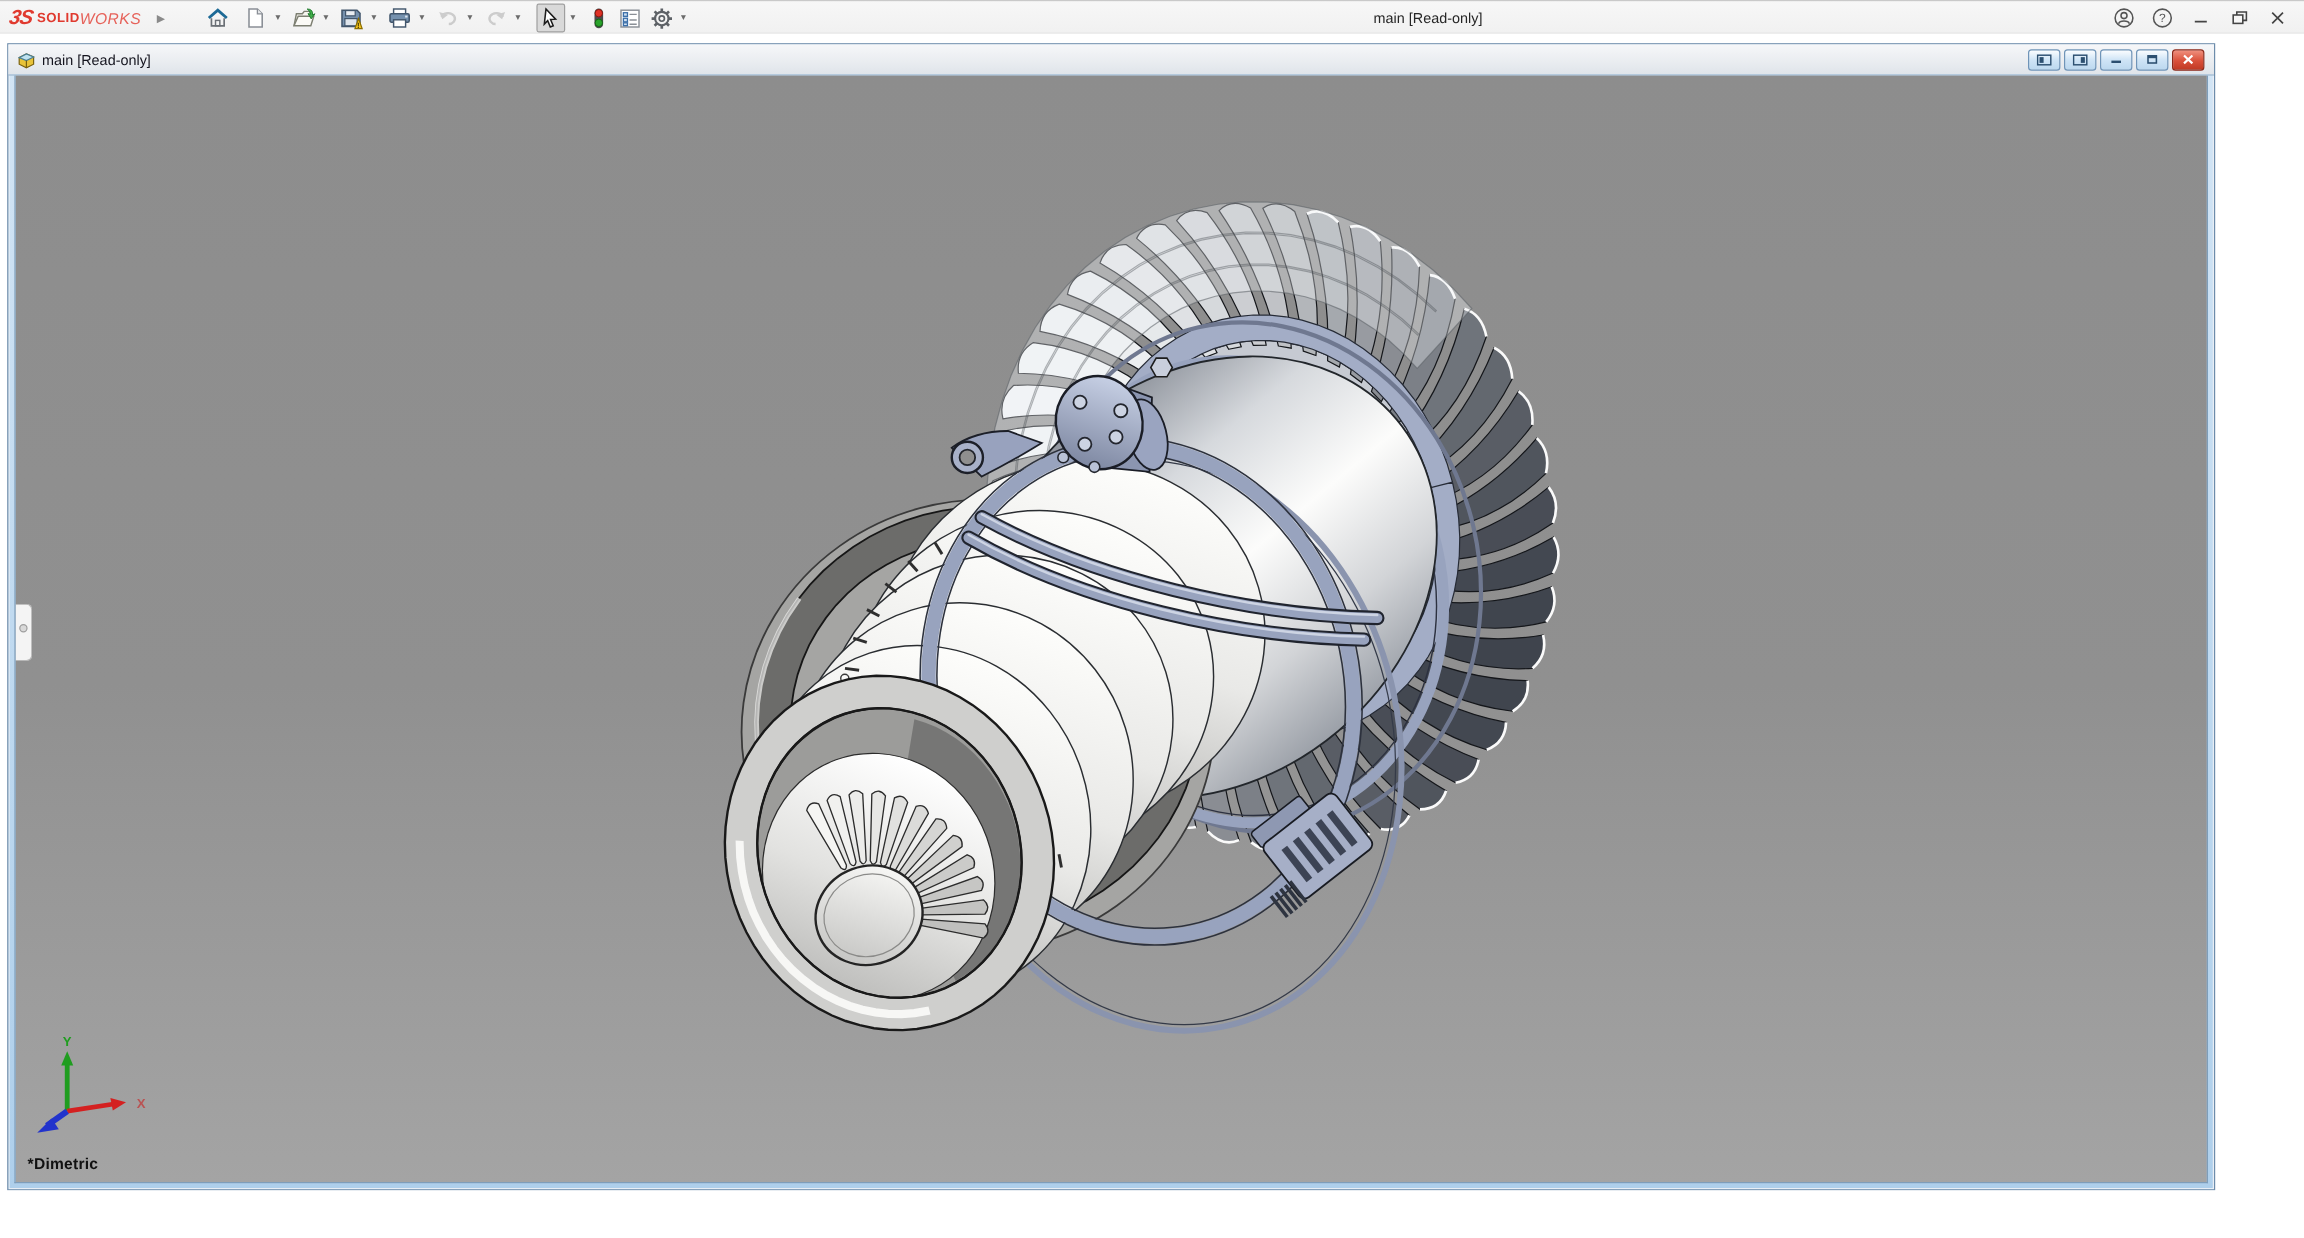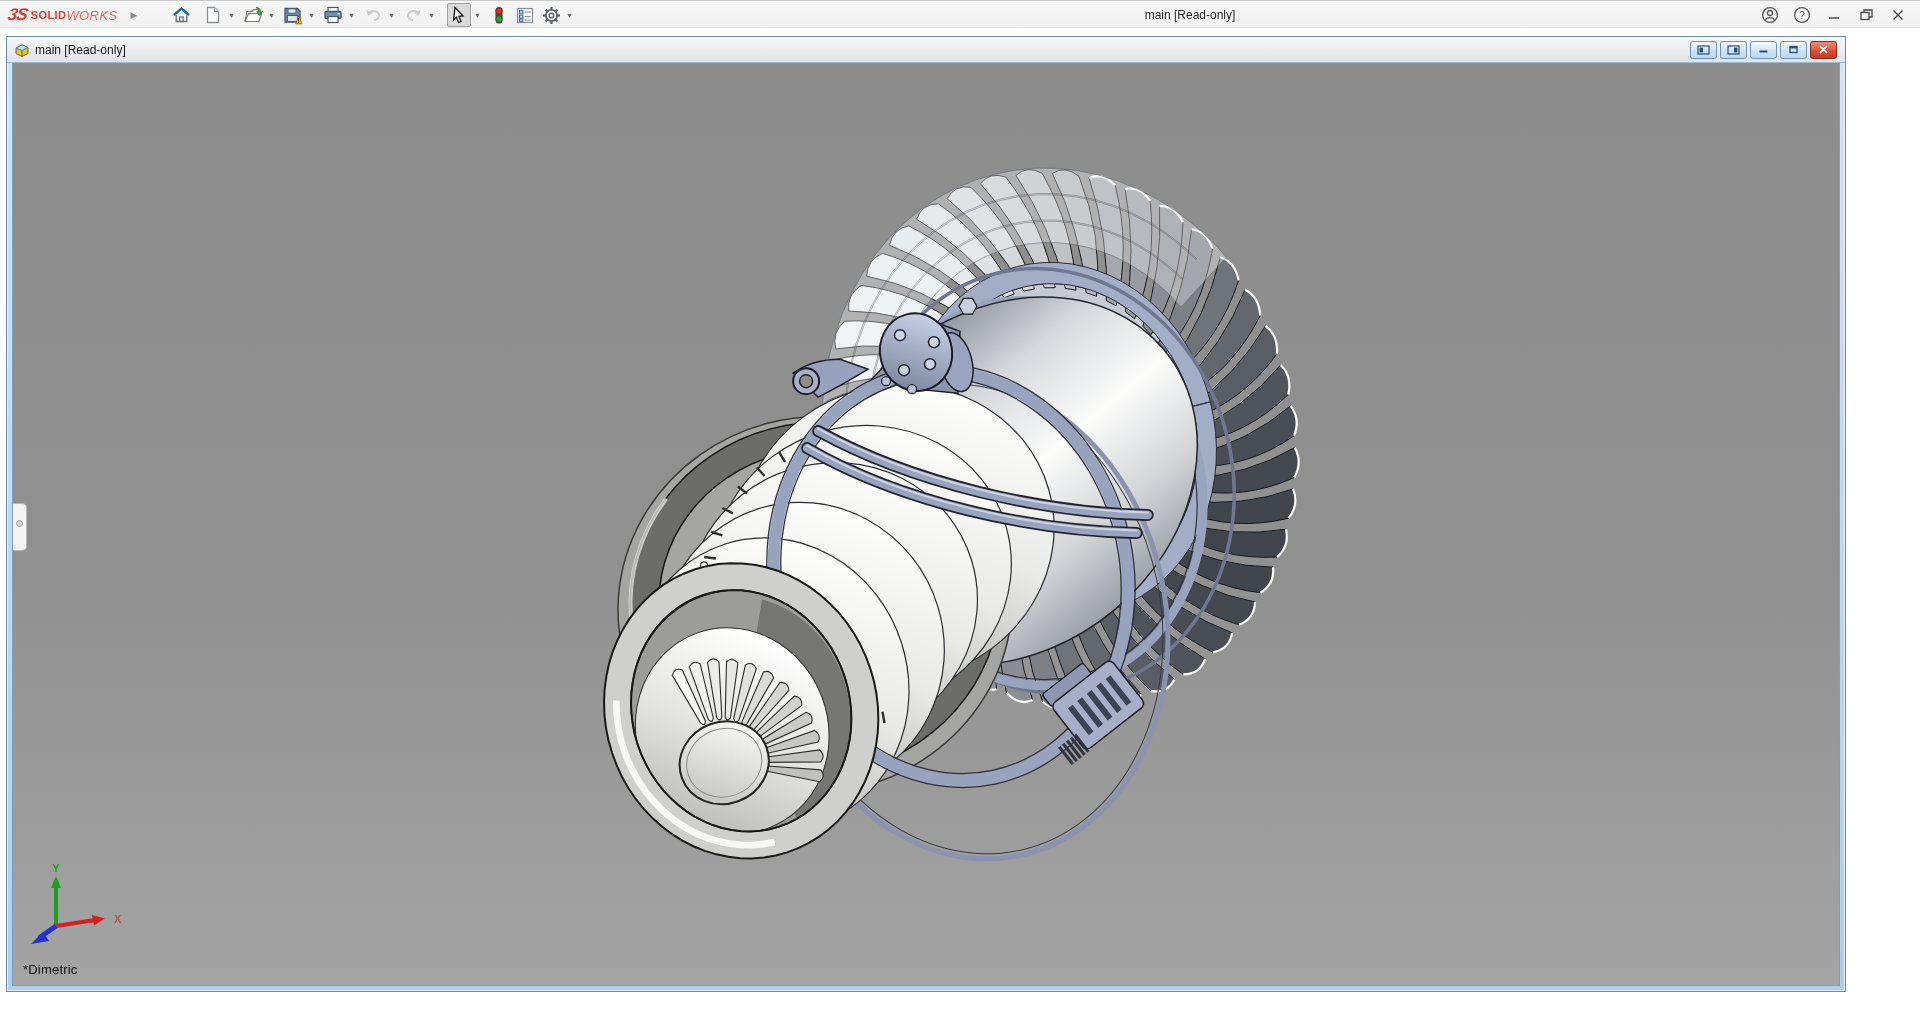"*Dimetric" .view-orientation { font-weight: normal -> bold }
